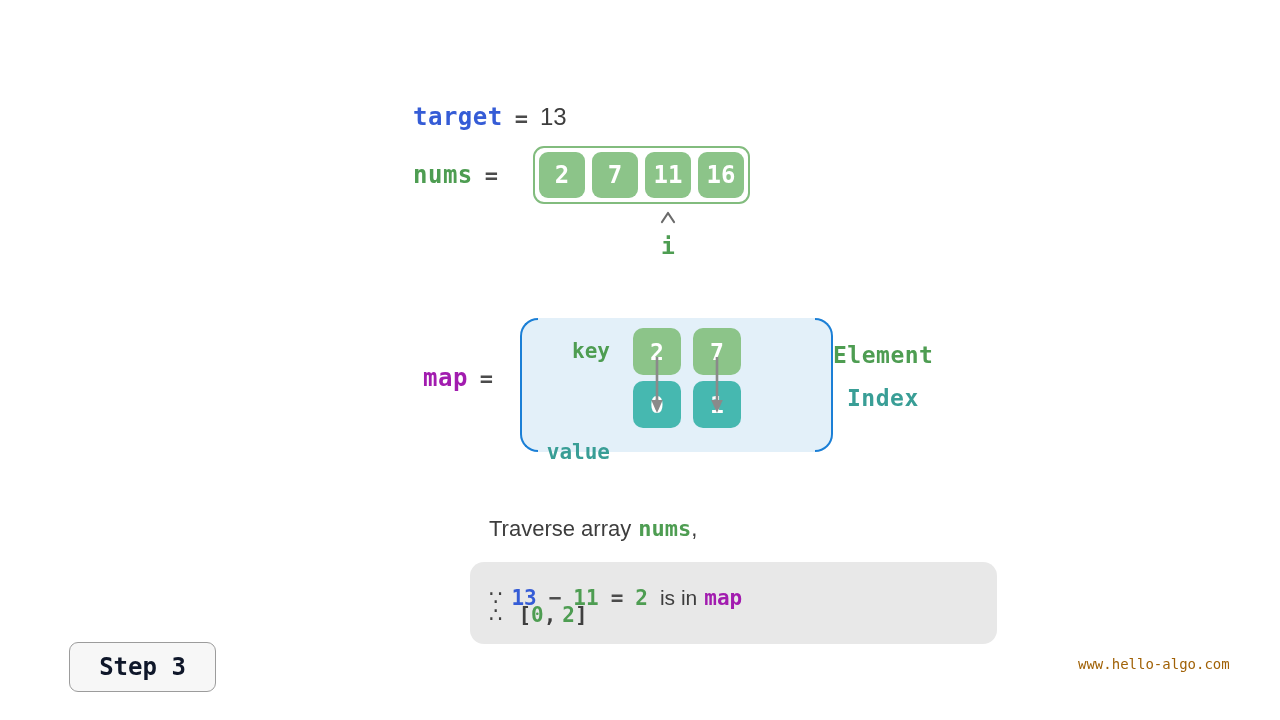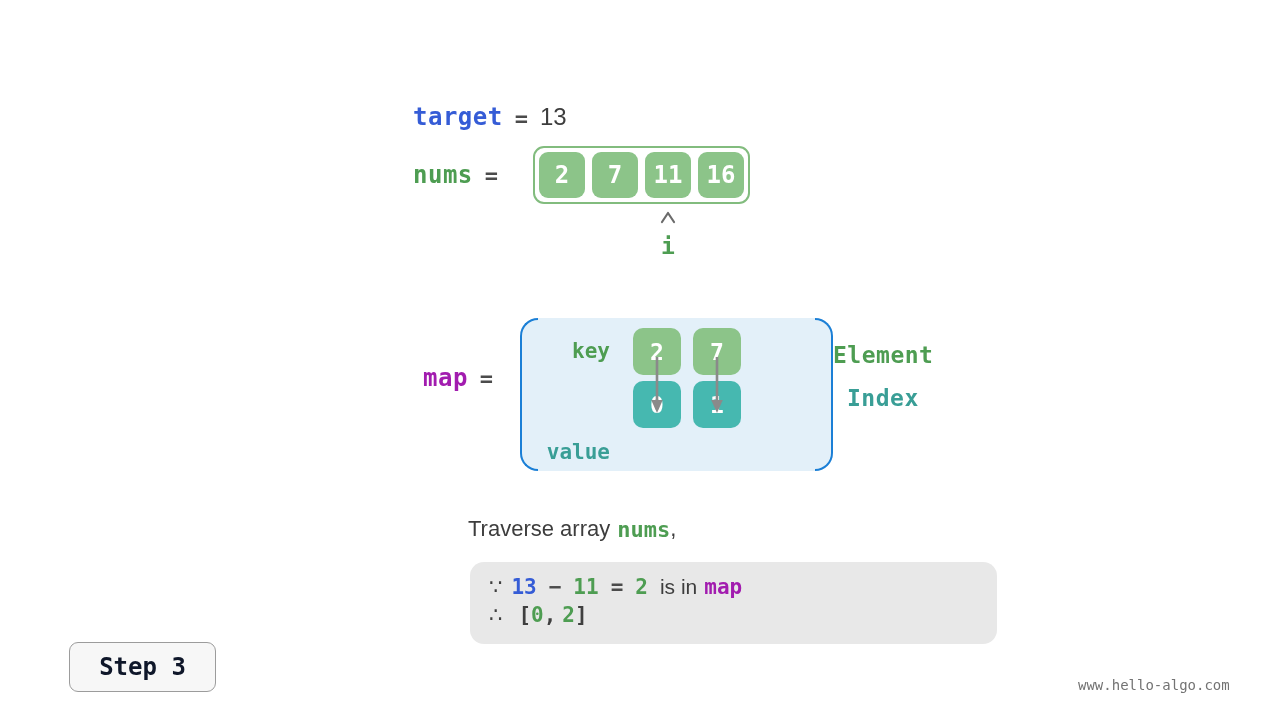"key" .map-box { height: 153px -> 134px }
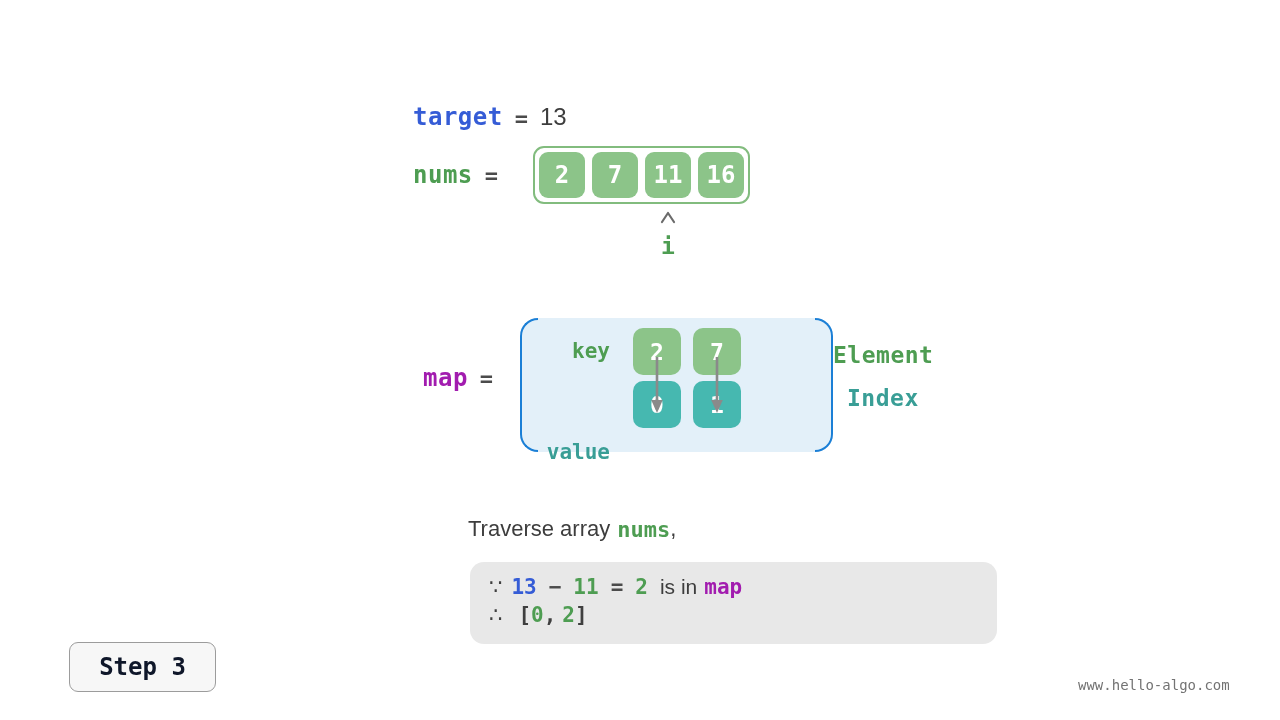"Traverse array" #traverse-line { align-items: flex-end -> flex-start; left: 468px -> 489px }
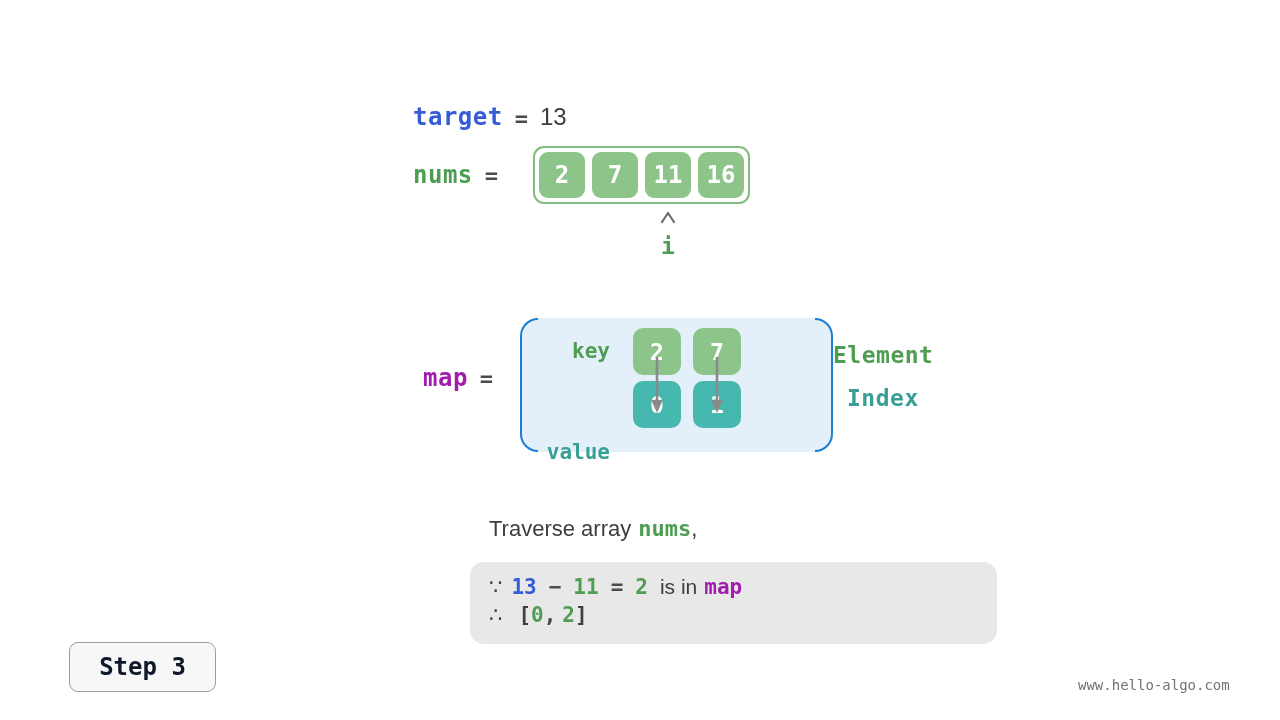"is in" .result-line .isin { margin: 5px 7px 0 12px -> 16px 7px 0 12px }
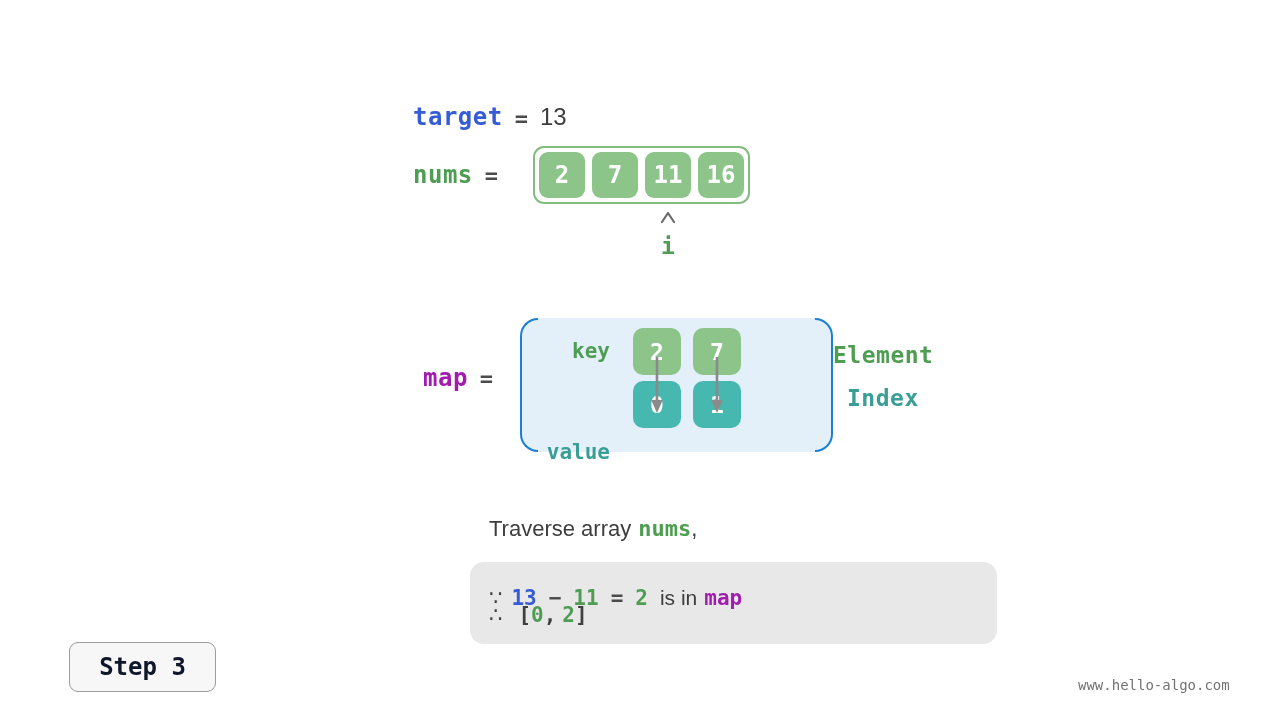"www.hello-algo.com" .watermark { color: #737373 -> #a16207; top: 677px -> 656px }
